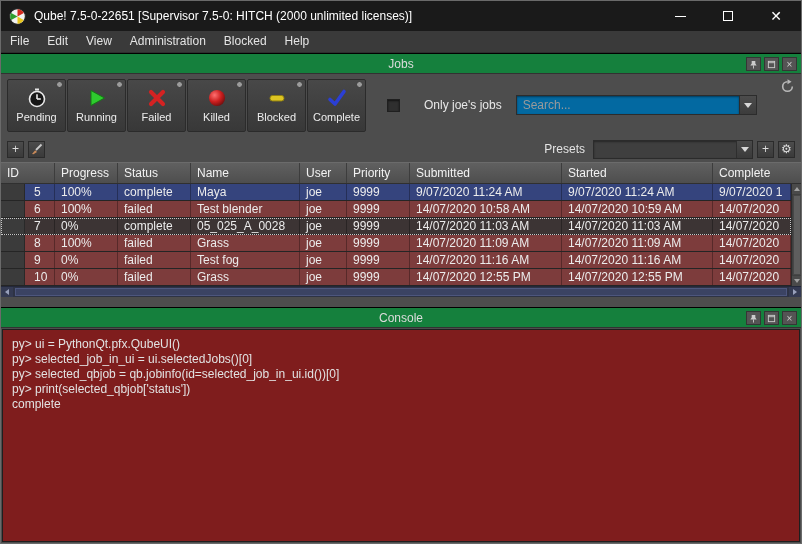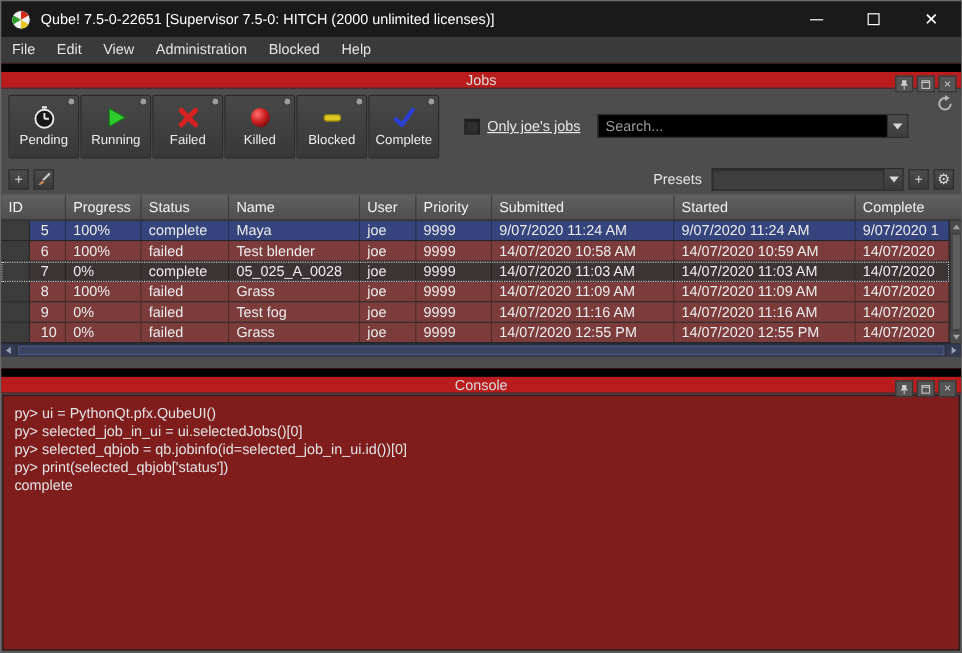"Jobs" .panel-header { background: #b91c1c -> #15803d; border-top: 7px solid #000000 -> 1px solid #000000 }
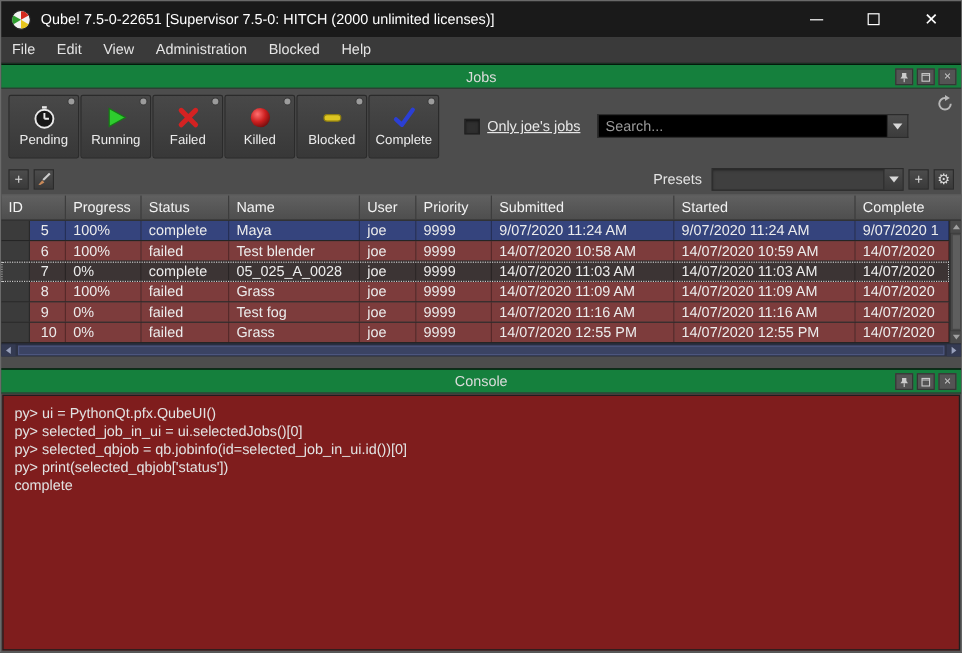"Only joe's jobs" .chk-wrap { gap: 6px -> 24px; text-decoration: underline -> none }
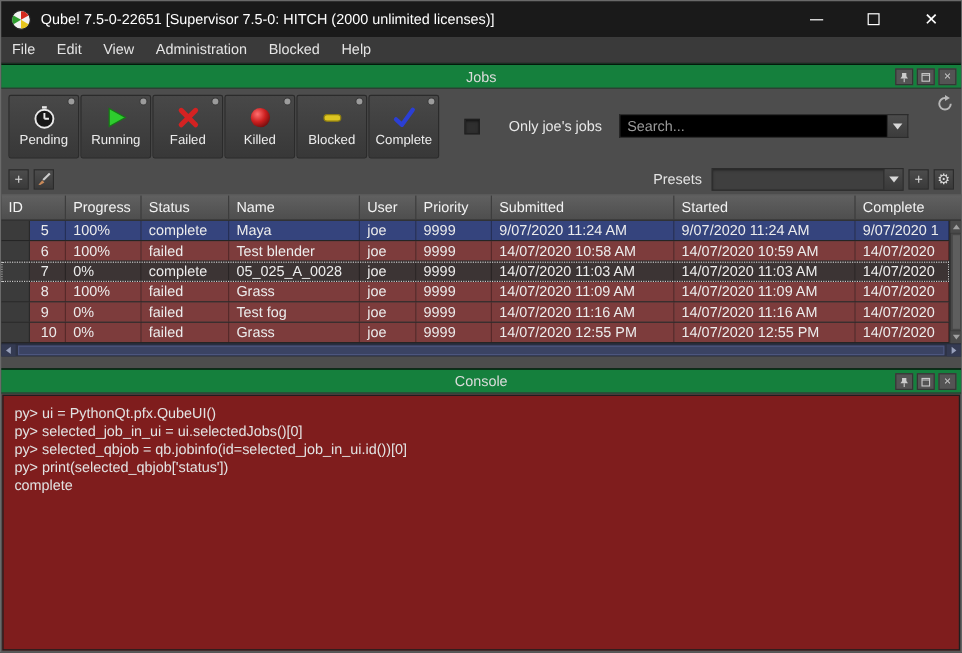"Search..." .search-input { background: #000000 -> #0369a1 }
